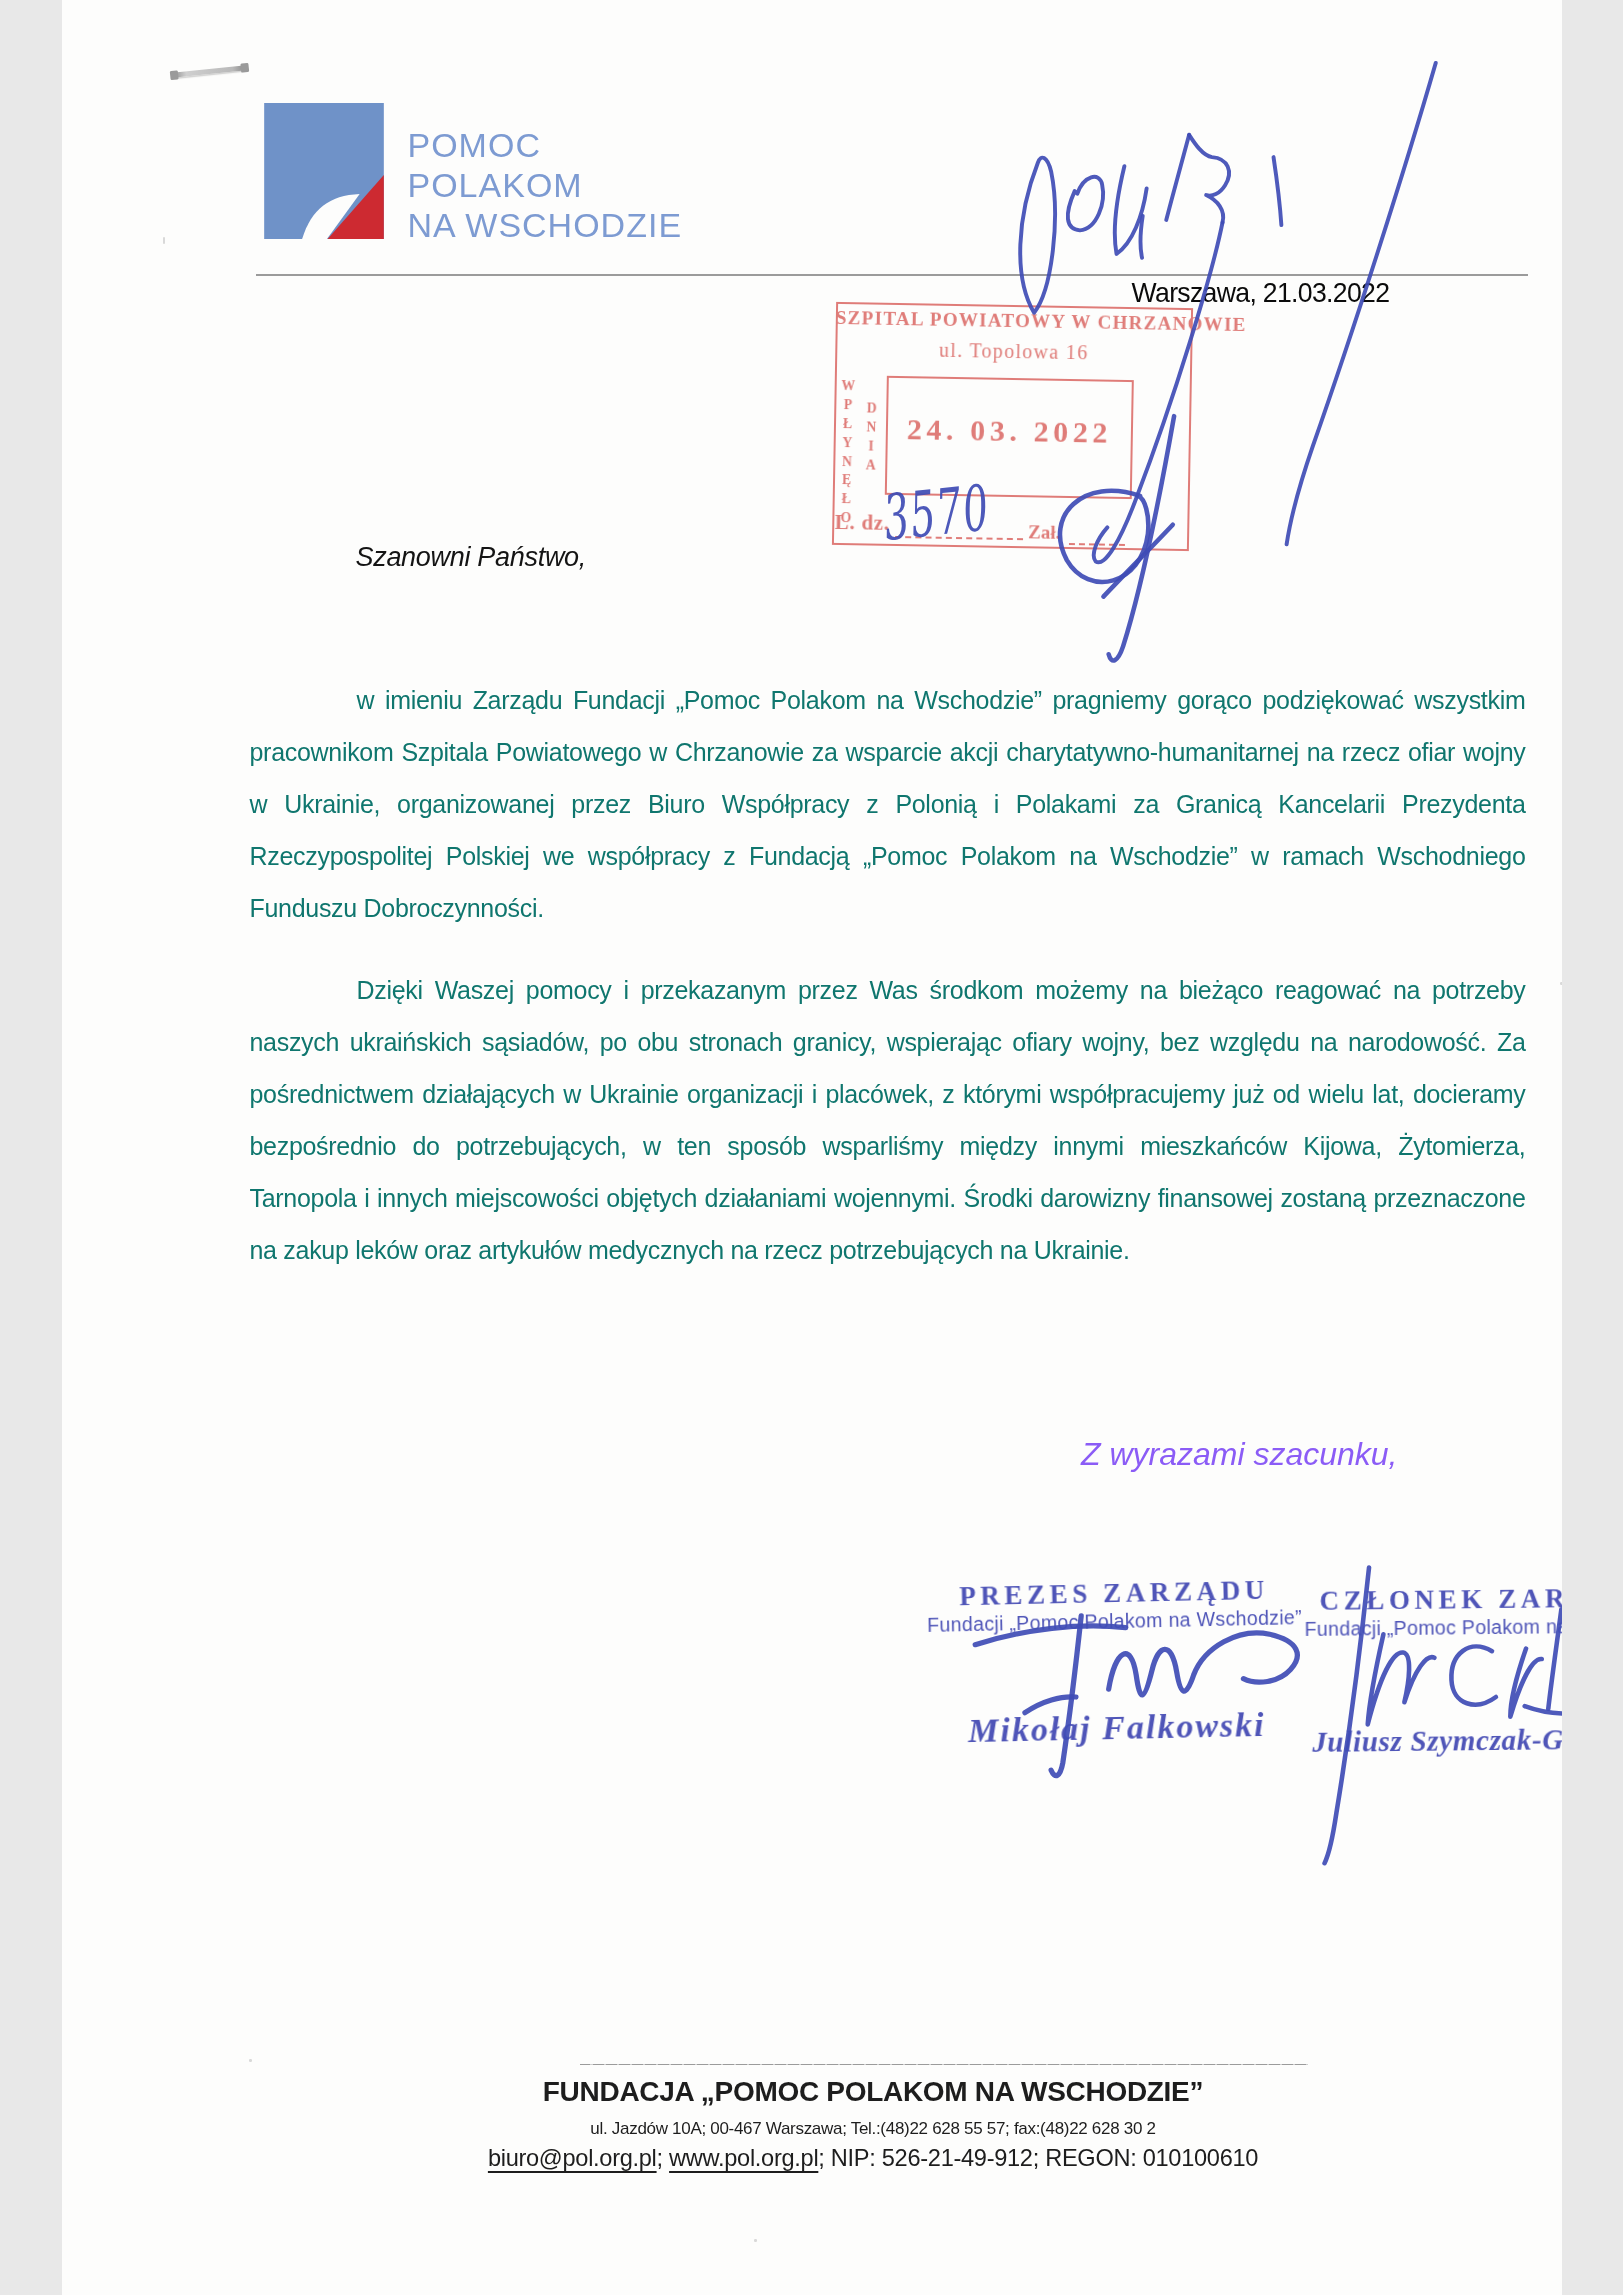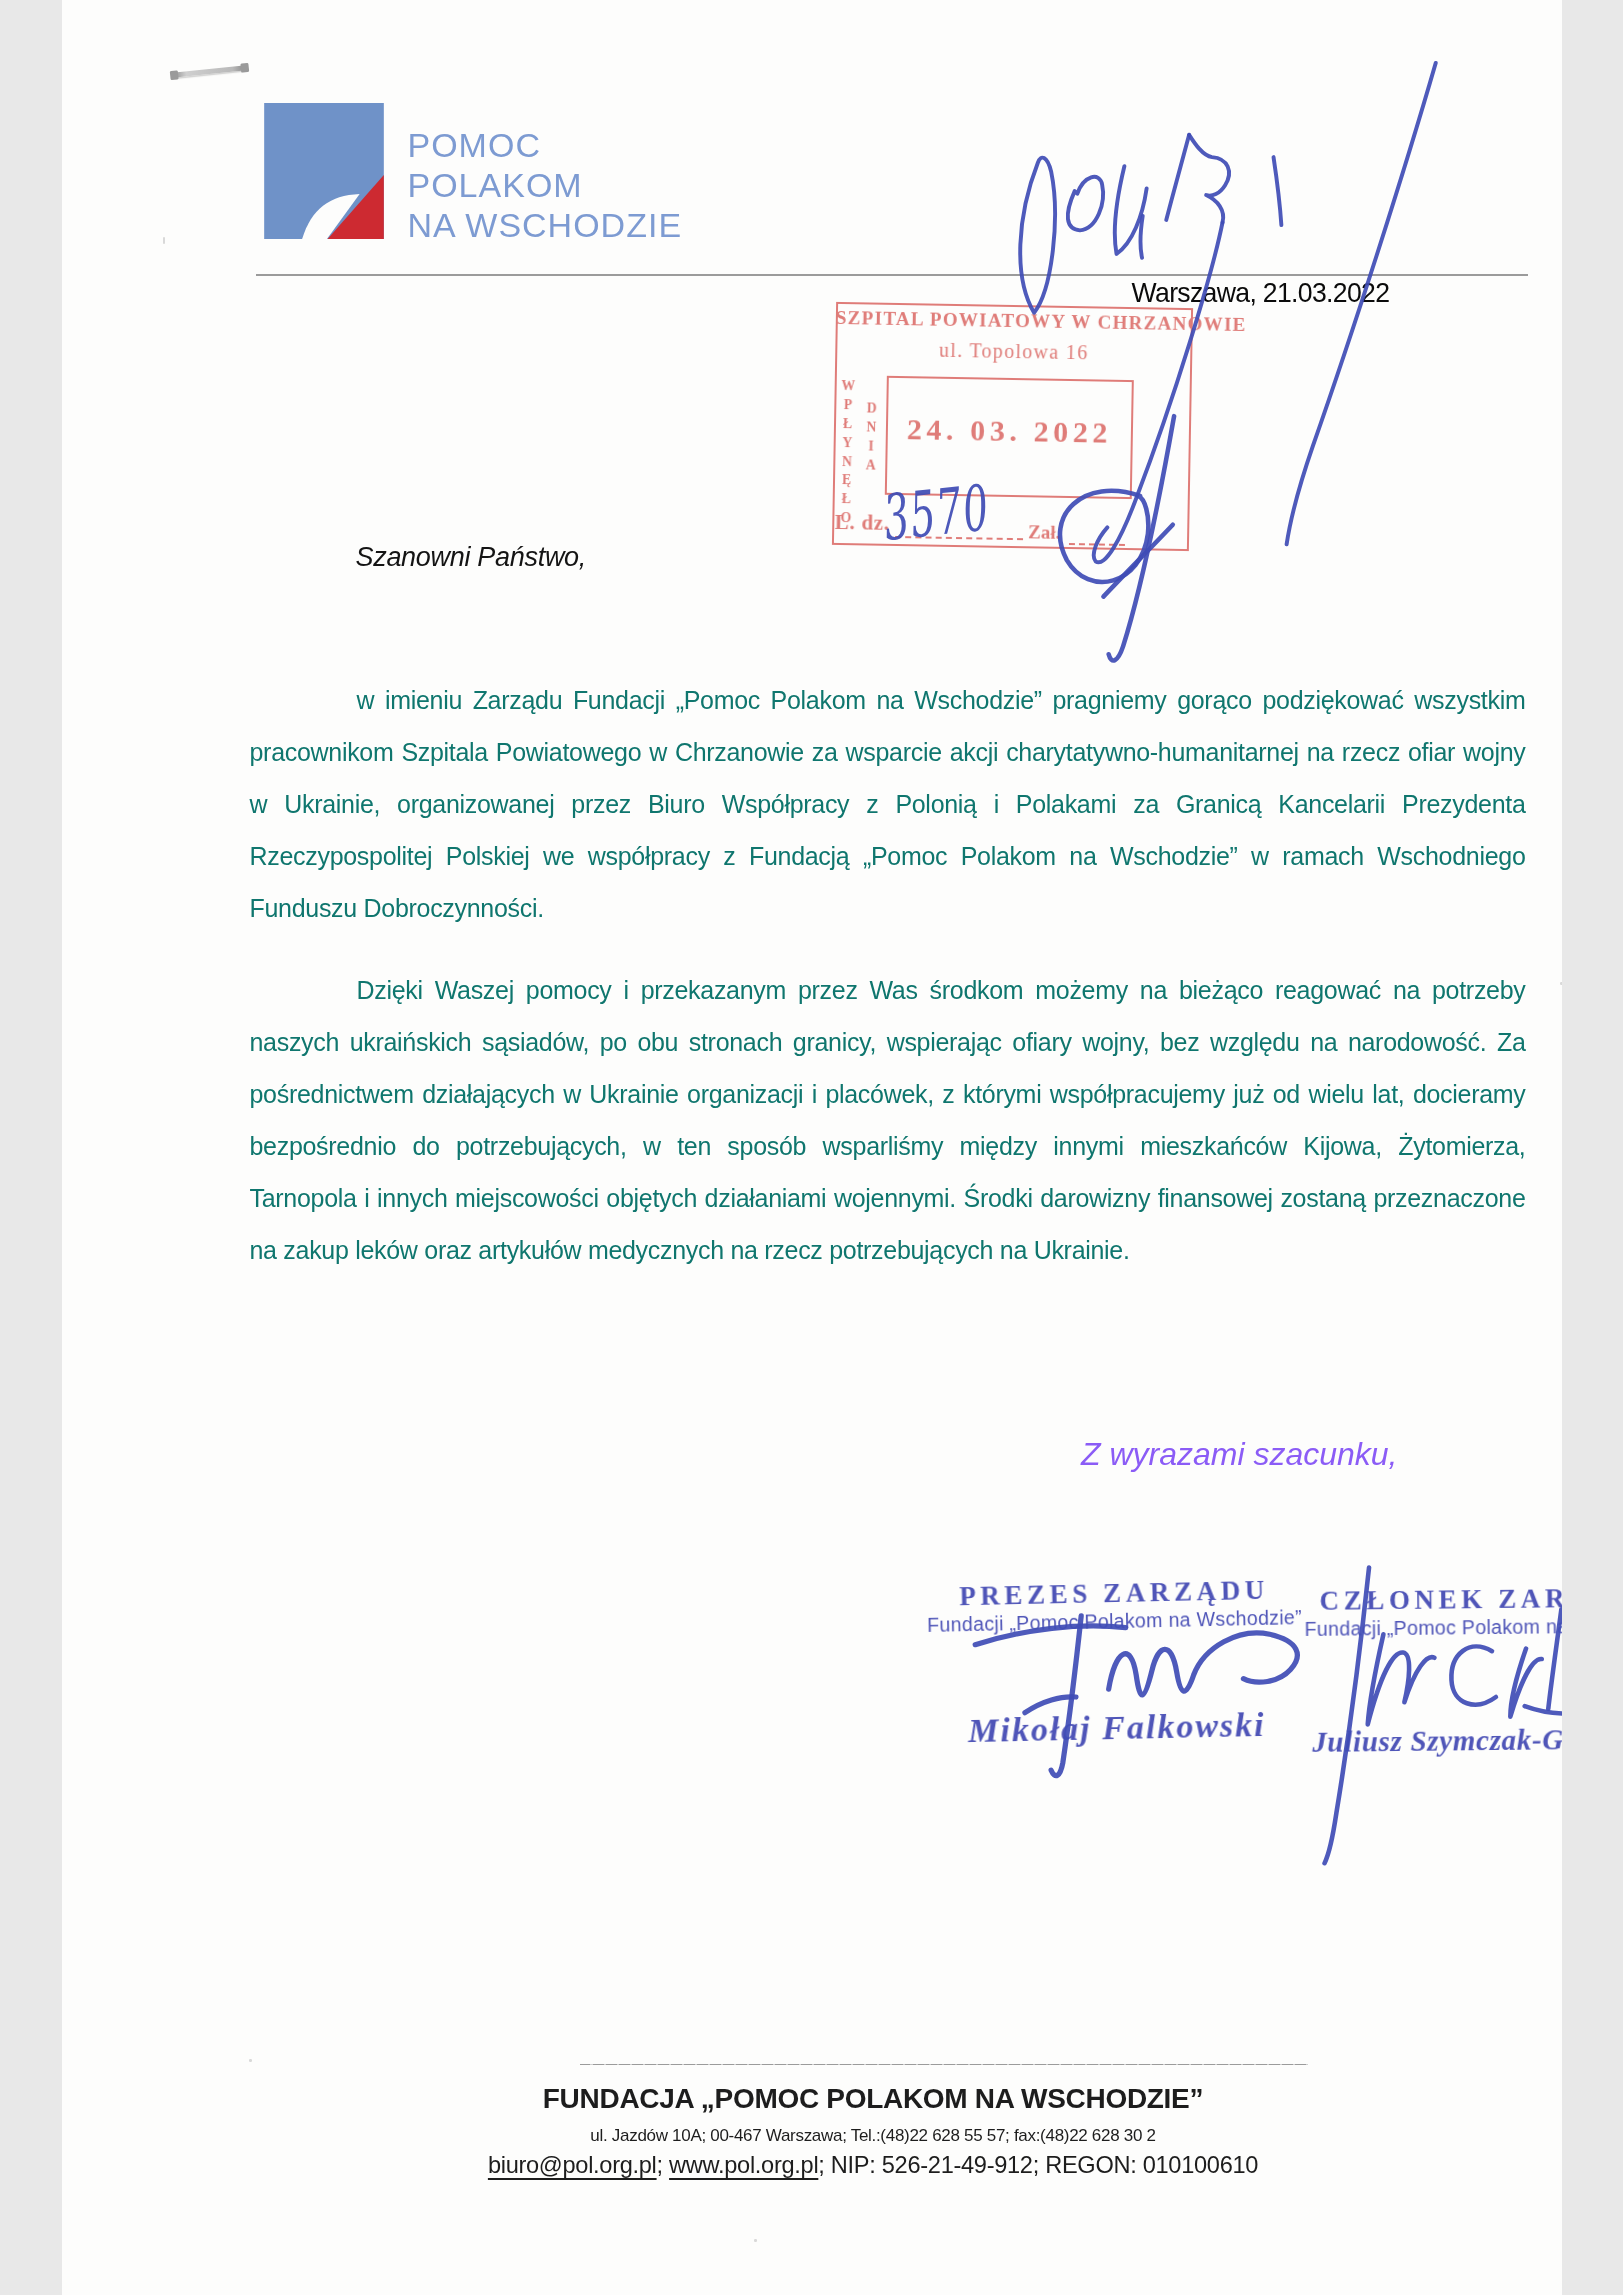"FUNDACJA „POMOC POLAKOM NA WSCHODZIE”" .f-org { margin-top: 7px -> none }
